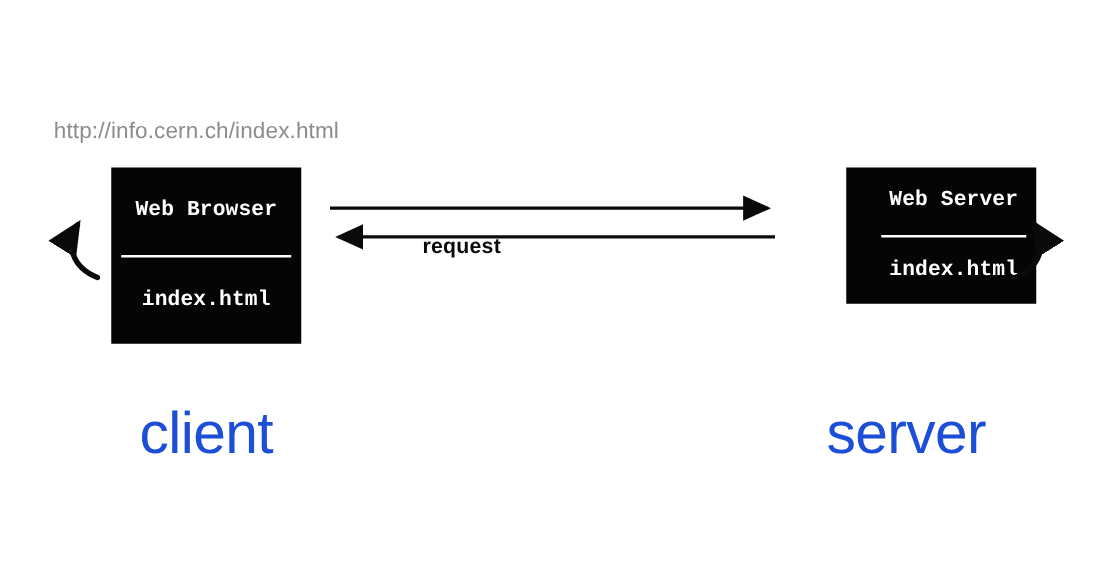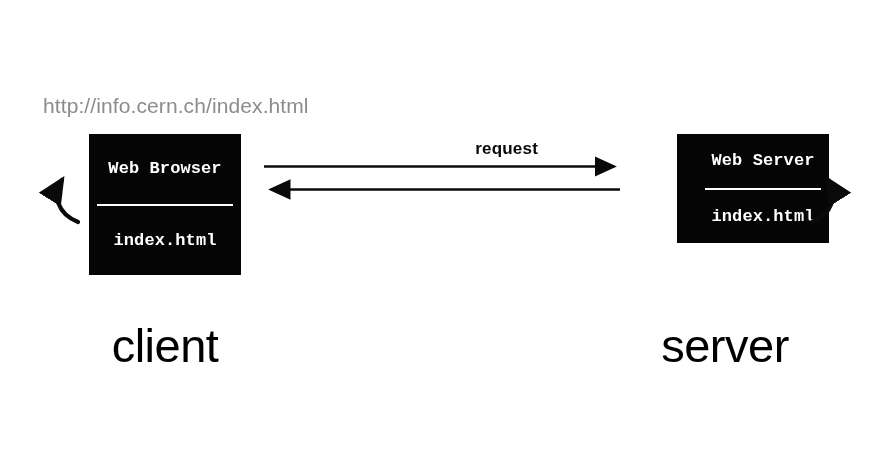"http://info.cern.ch/index.html" .url { font-size: 21px -> 18px }
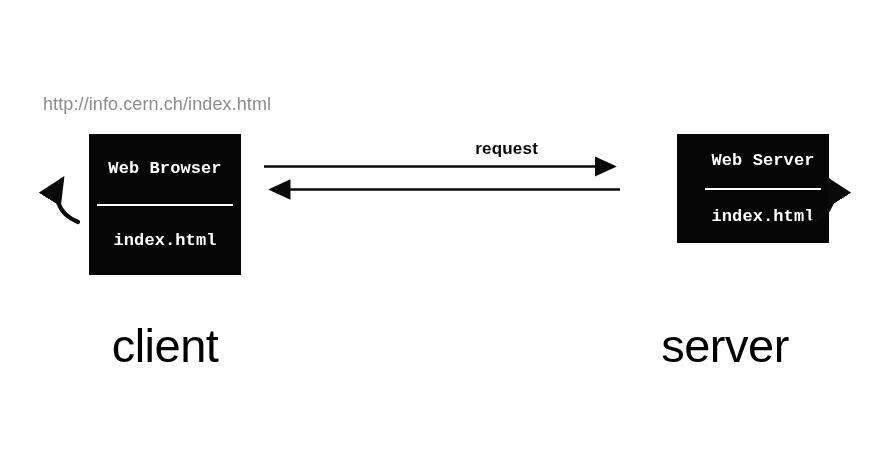"request" .msg-label { margin-top: none -> 48px; text-align: right -> left }
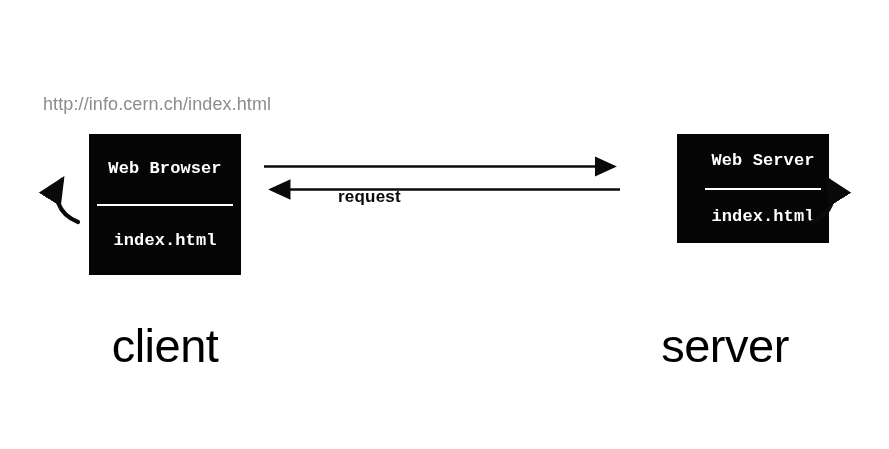"client" .big-label { color: #000000 -> #1d4ed8 }
